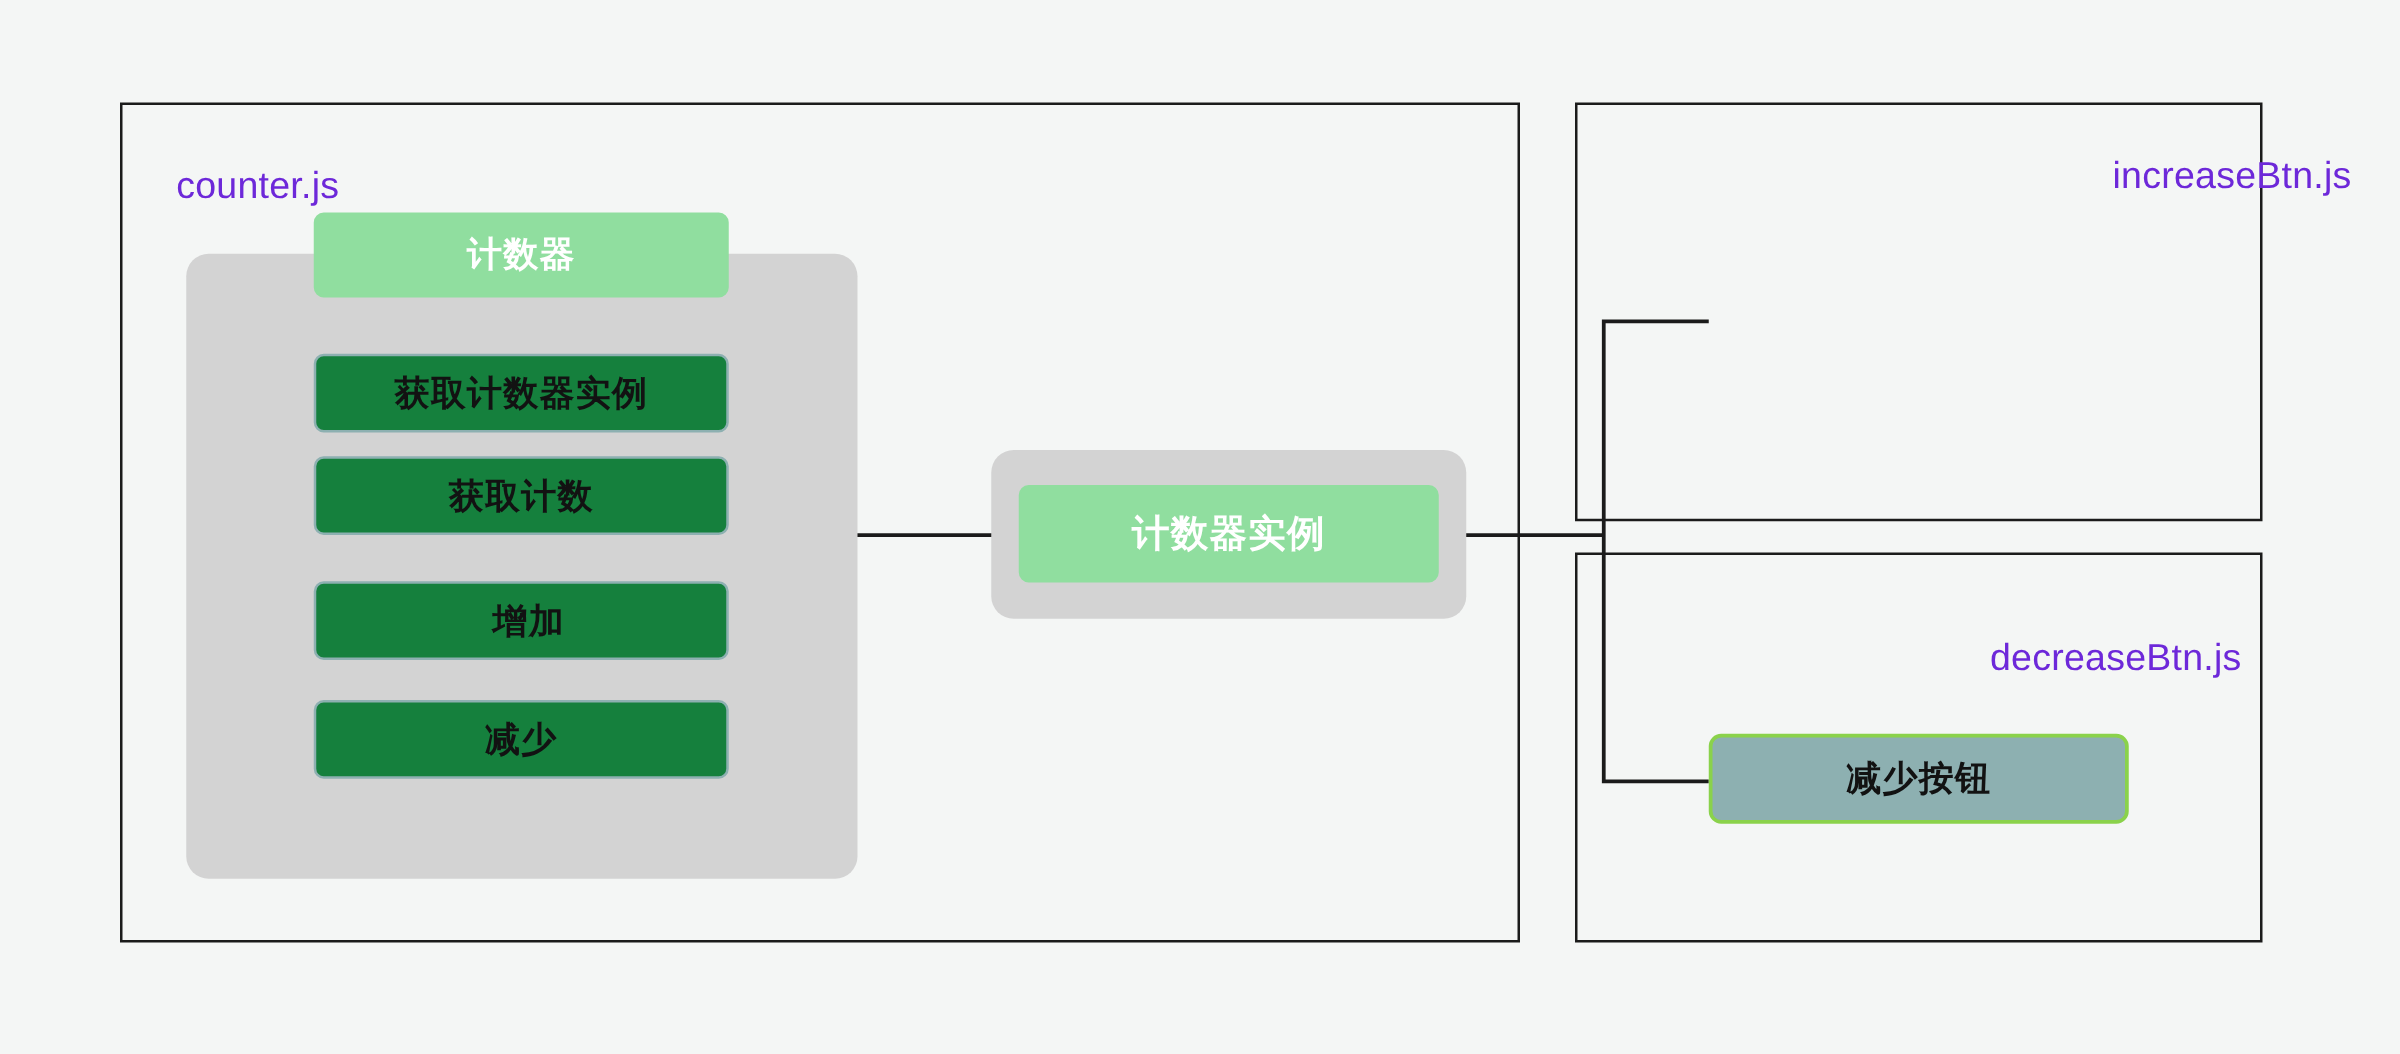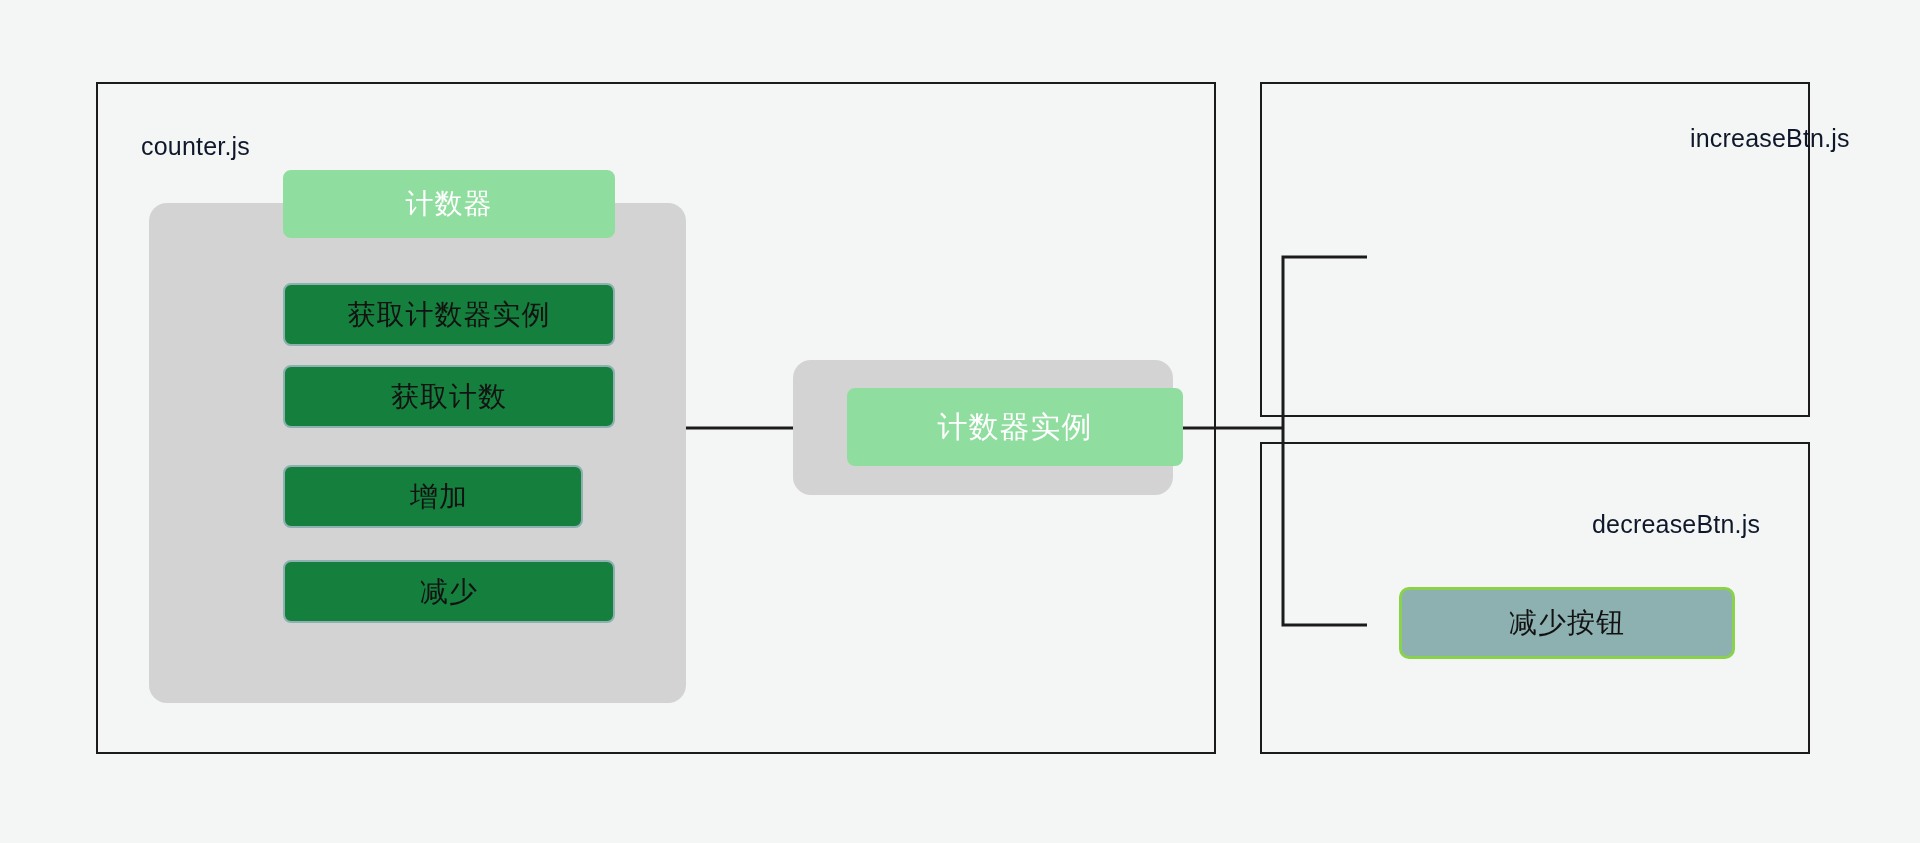"counter.js" .panel-label { color: #0f172a -> #6d28d9; font-size: 25px -> 30px }
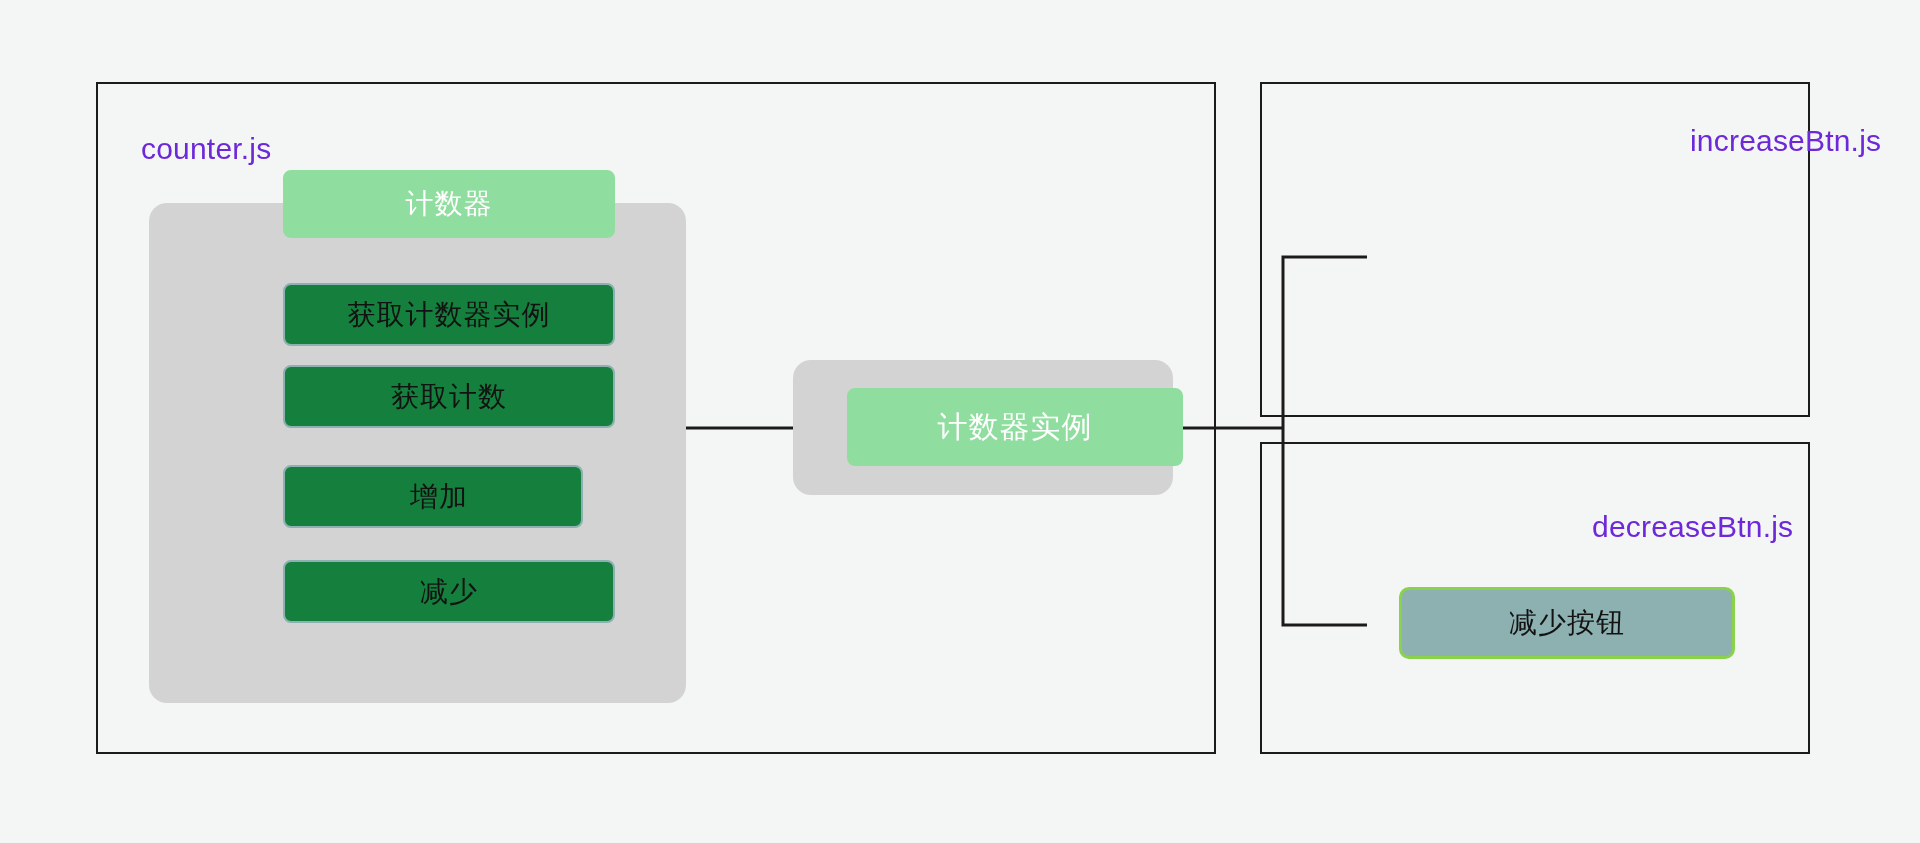"计数器" .node { font-weight: 400 -> 700; margin-left: 32px -> none }
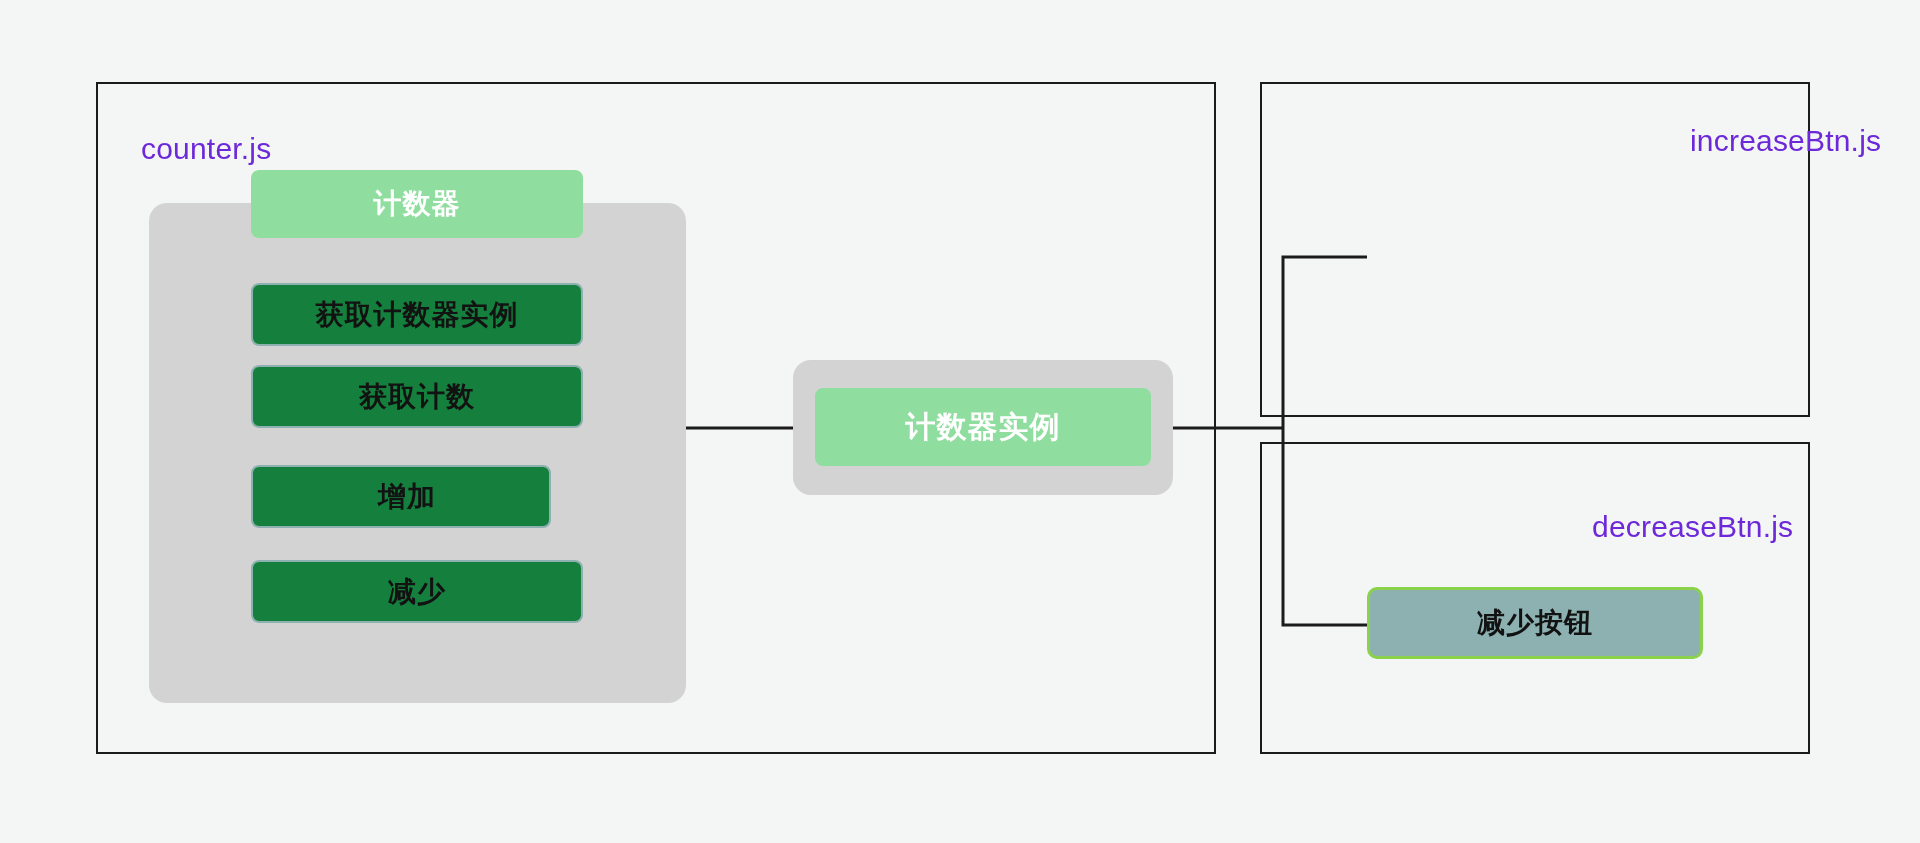"增加" #node-increase { width: 300px -> 332px }
